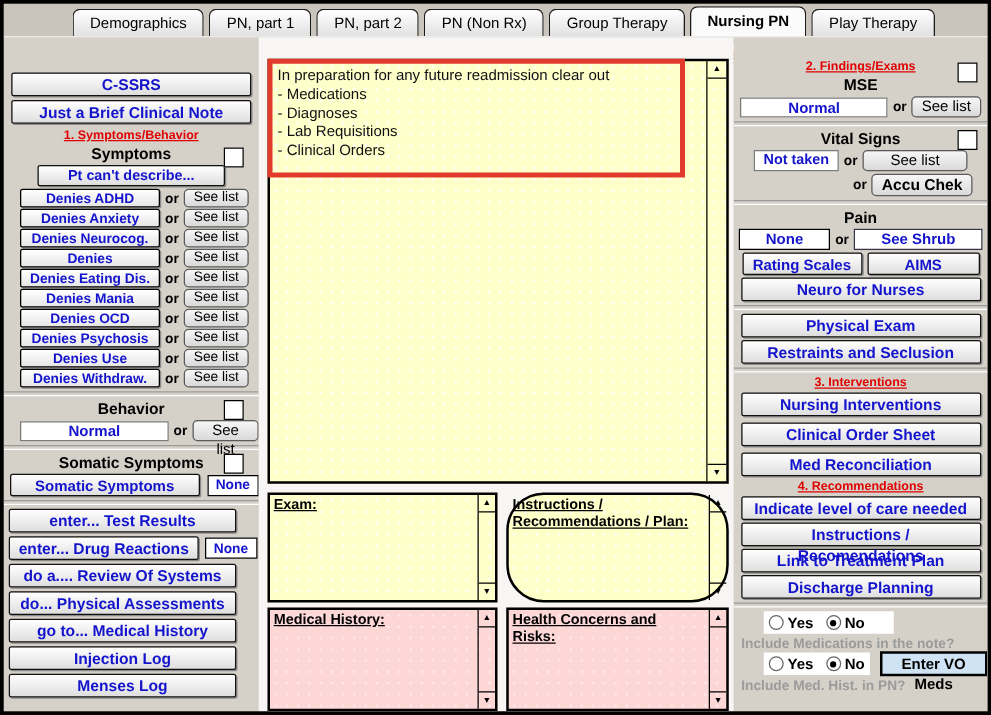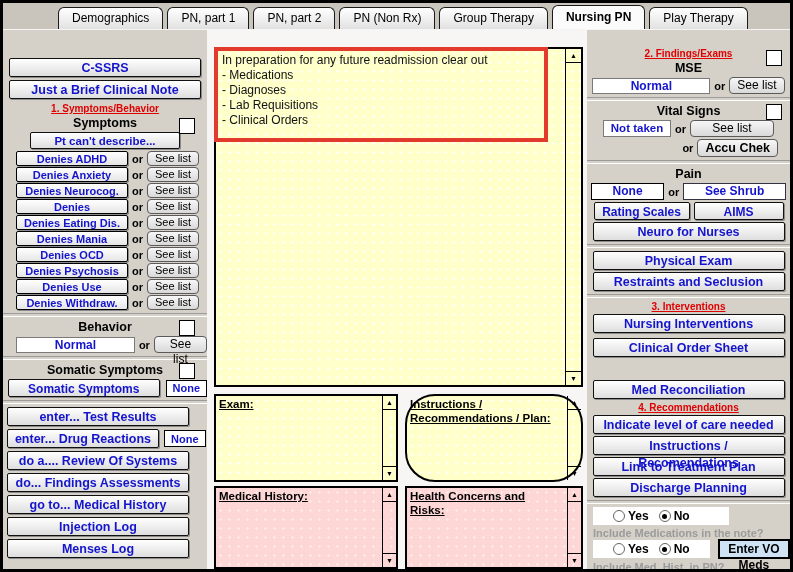"Med Reconciliation" button.btn { margin-top: 23px -> 5px }
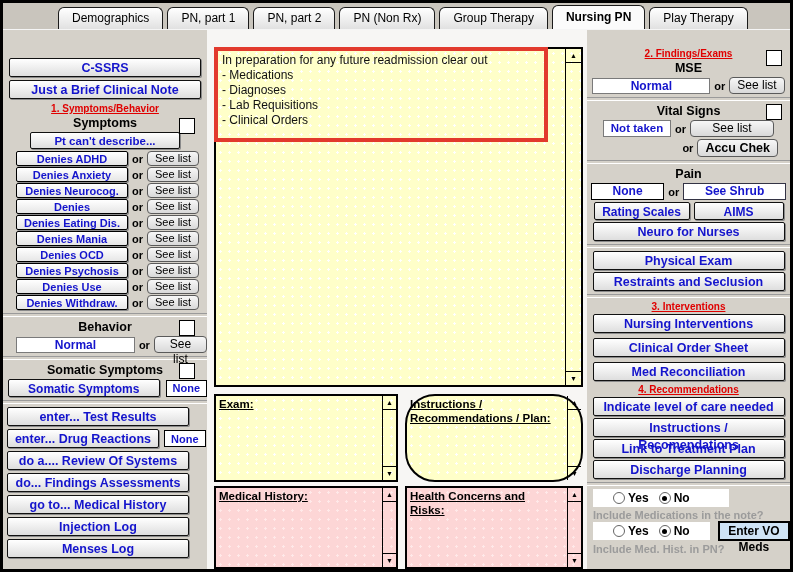"do... Findings Assessments" button.btn { text: Findings -> Physical }
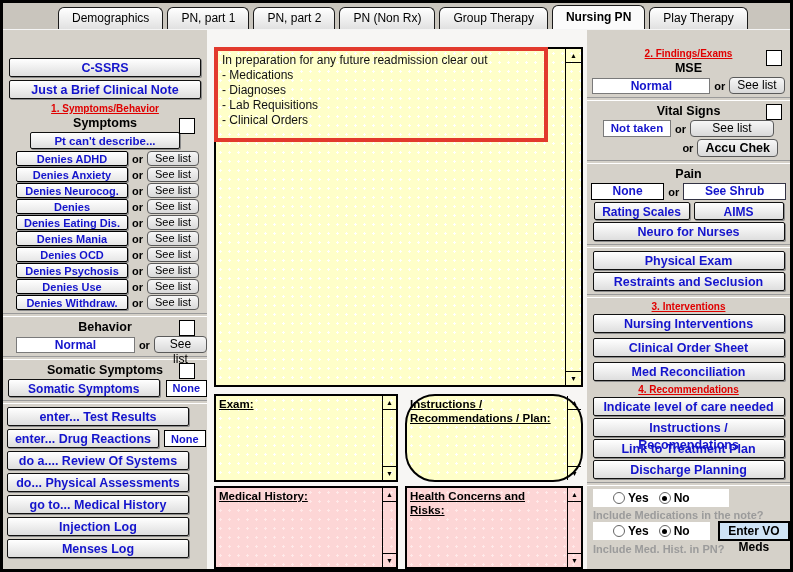"Yes" .ynstrip { margin-left: 6px -> 24px; padding: 1px 20px -> 1px 4px }
